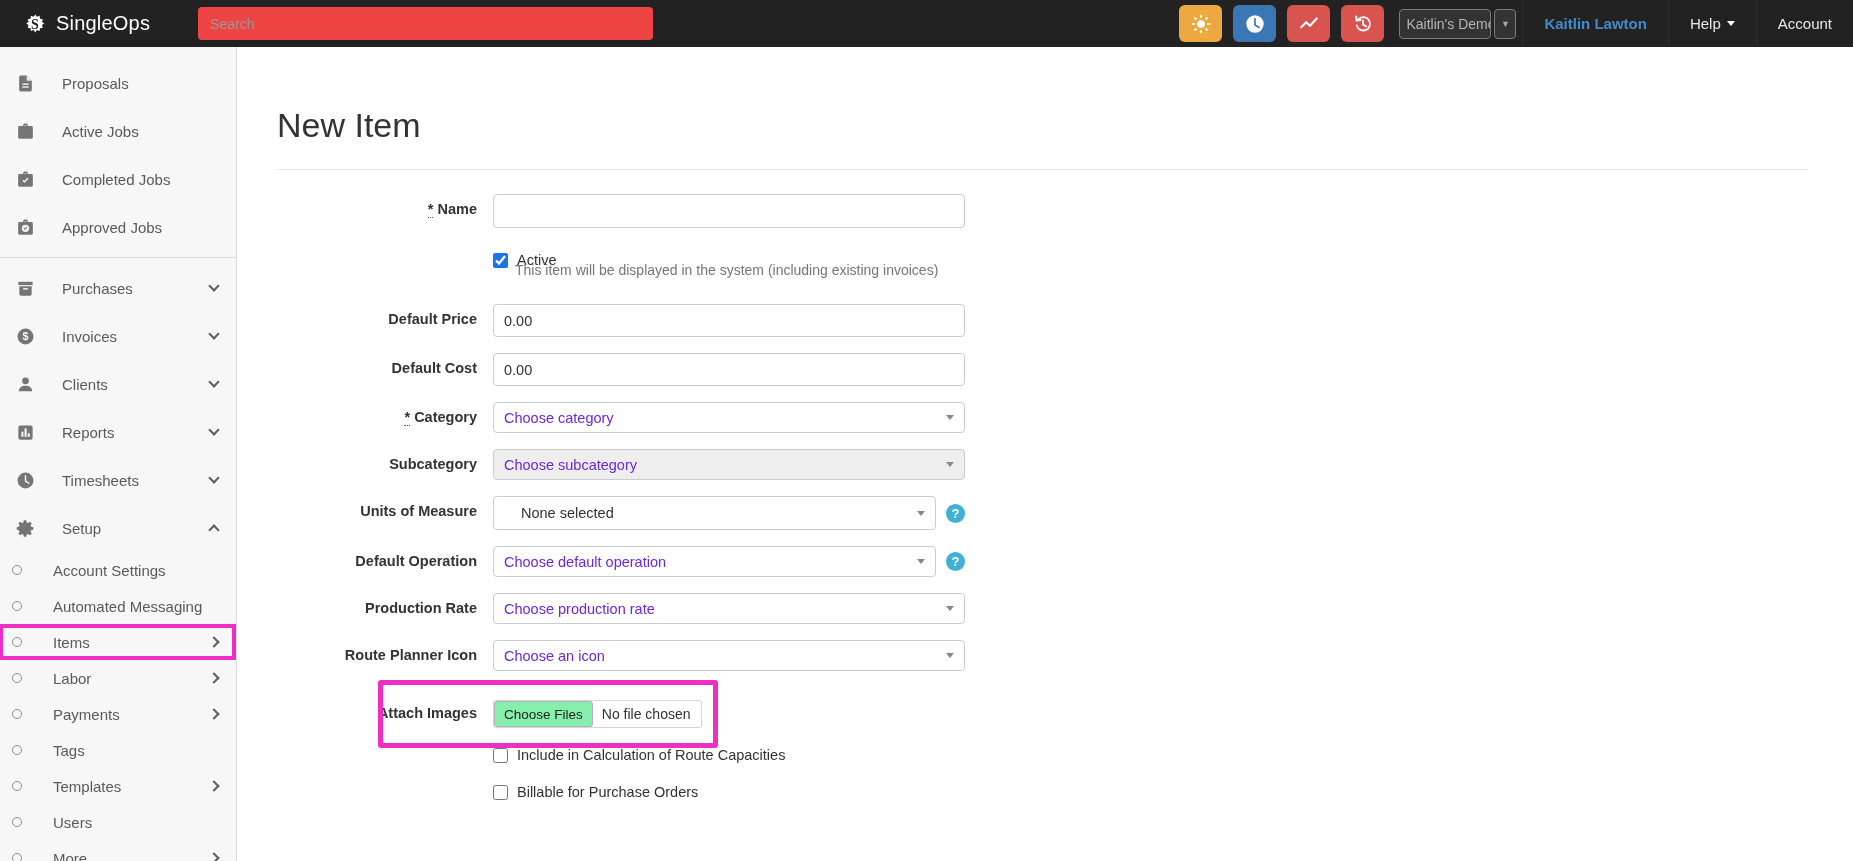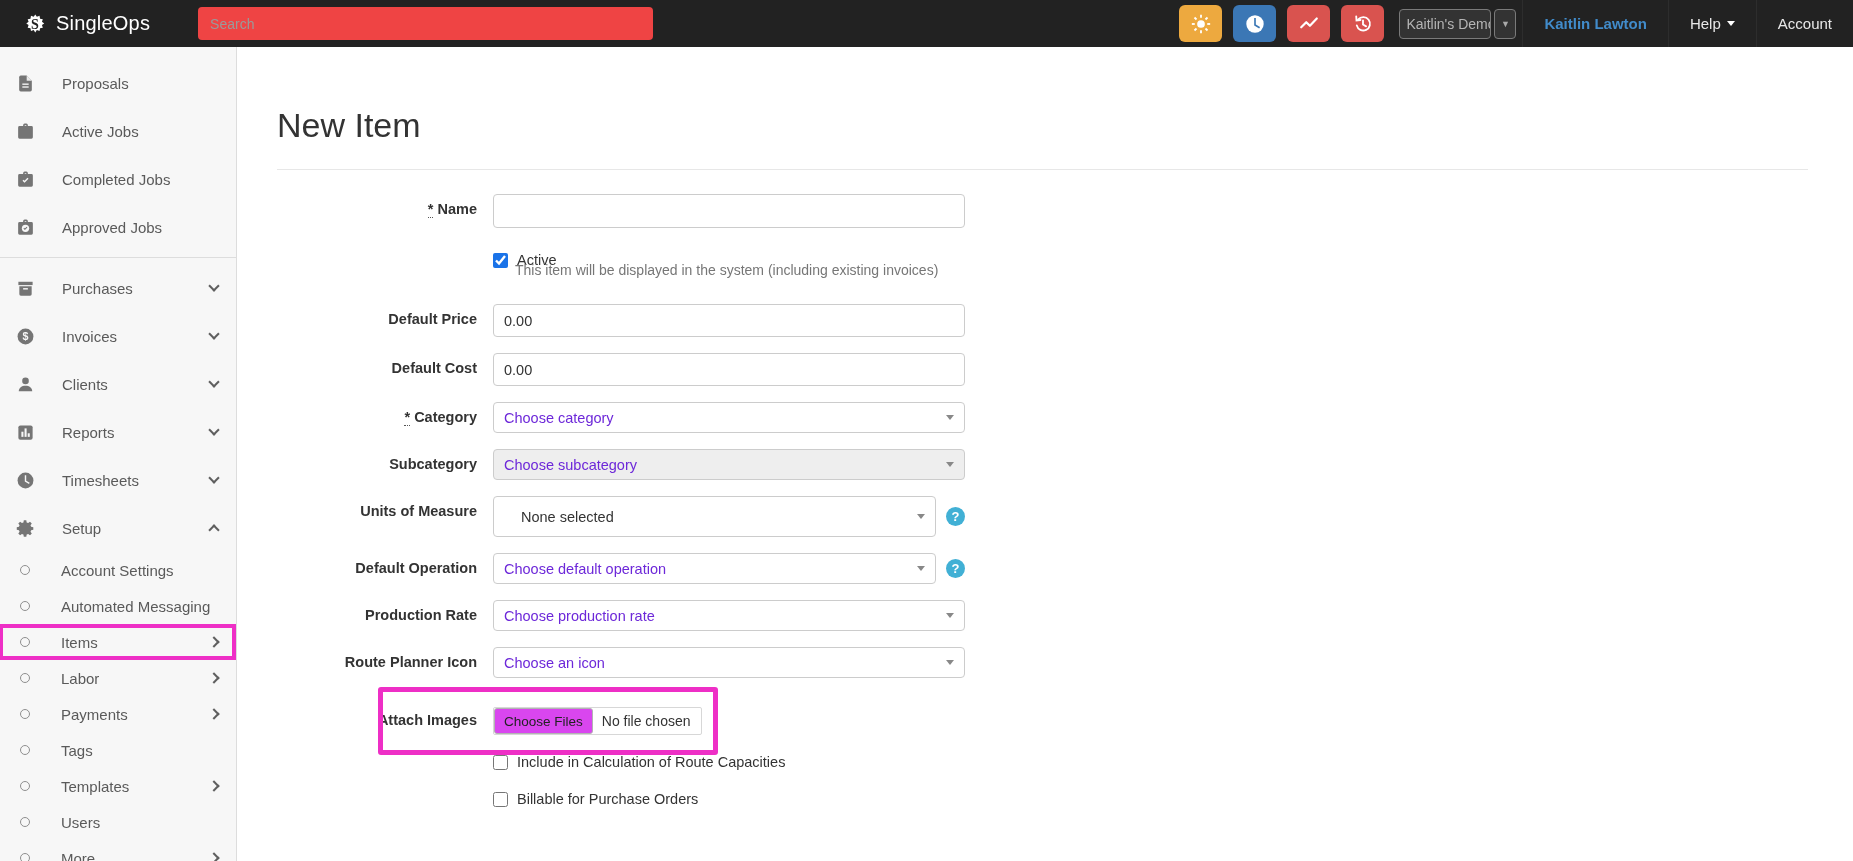"None selected" div.sel { height: 41px -> 34px }
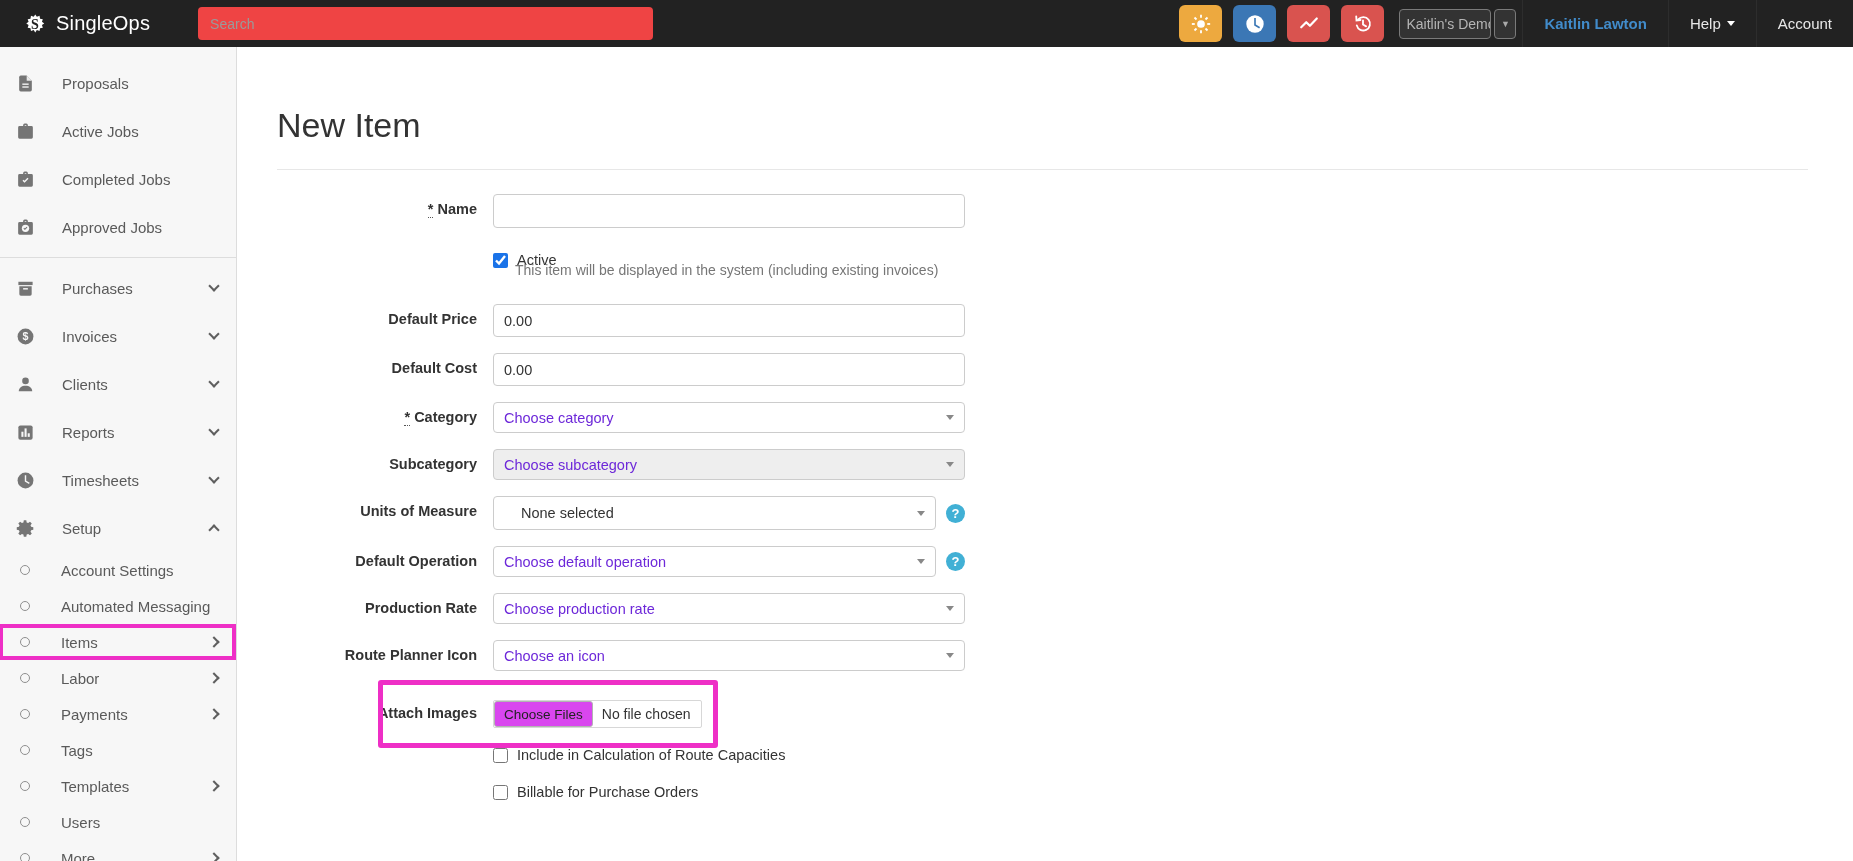"Account Settings" .side-sub { padding: 0 18px 0 20px -> 0 18px 0 12px }
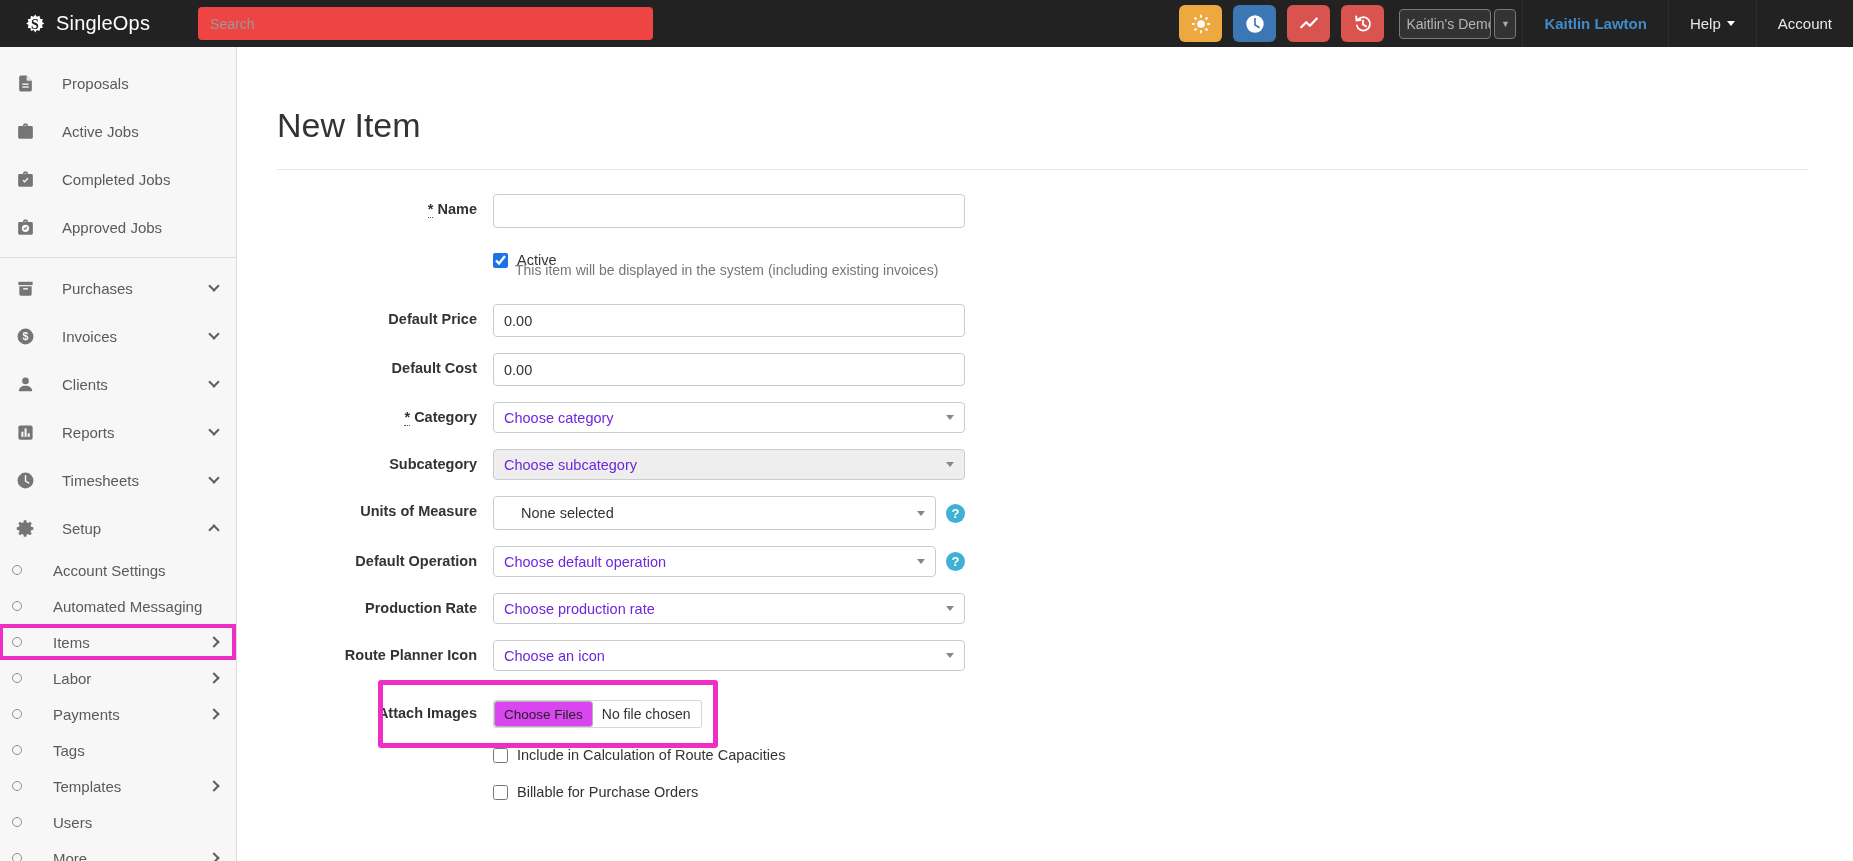"Choose Files" .file-btn { background: #d946ef -> #86efac }
